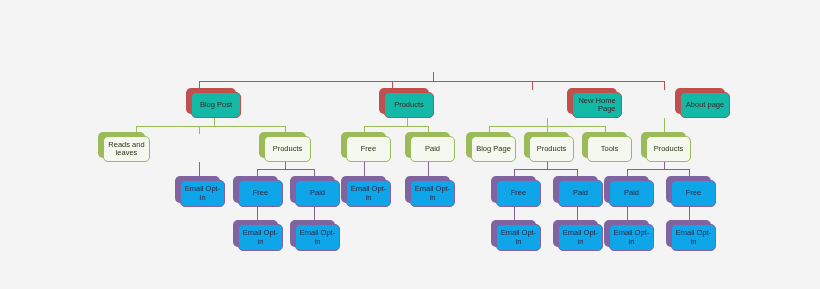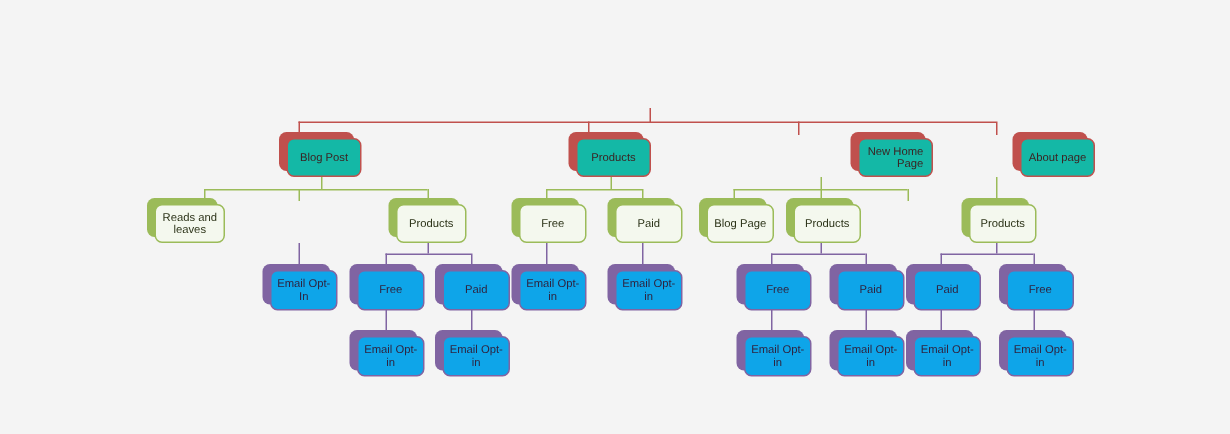"Tools" div.node { html: none -> <div> <div></div> <div> <span>Tools</span> </div> </div> }
